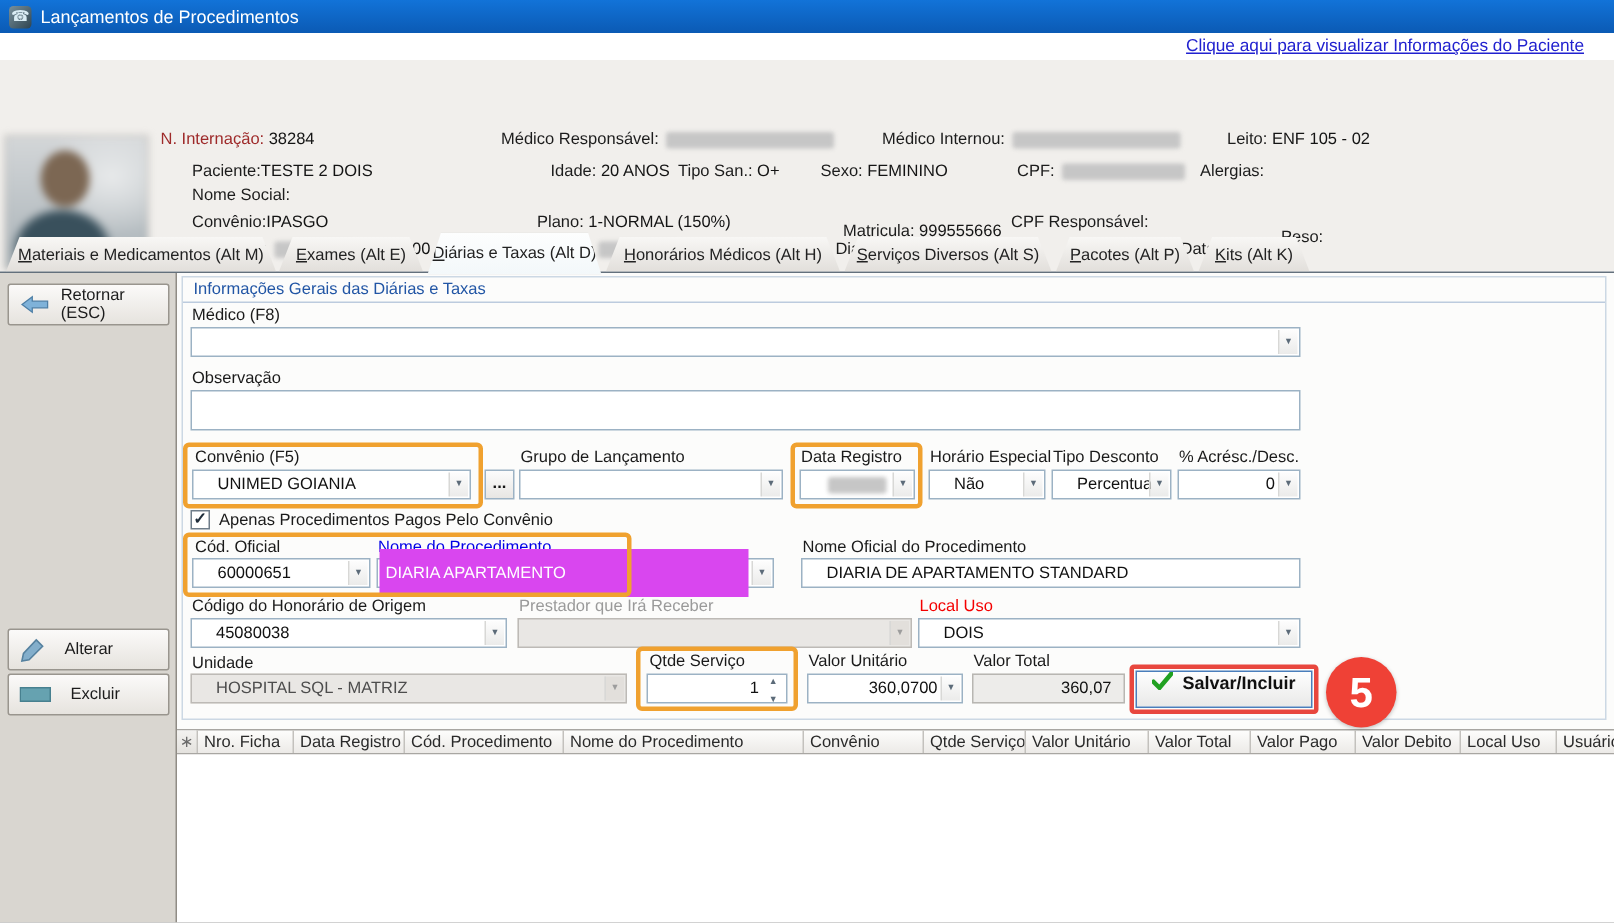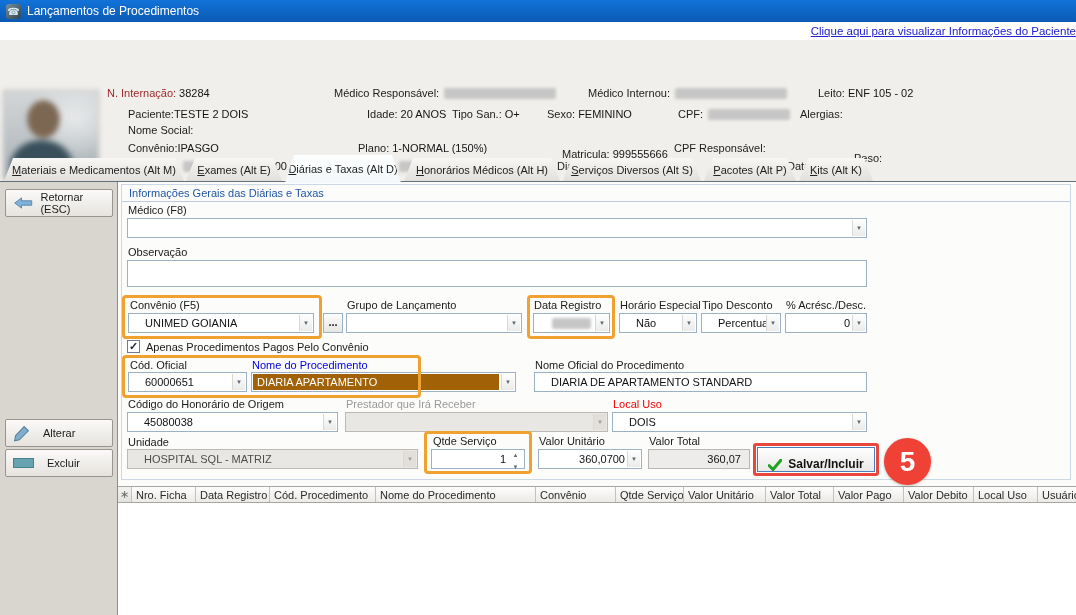"Clique aqui para visualizar Informações" .linkbar { padding-right: none -> 20px }
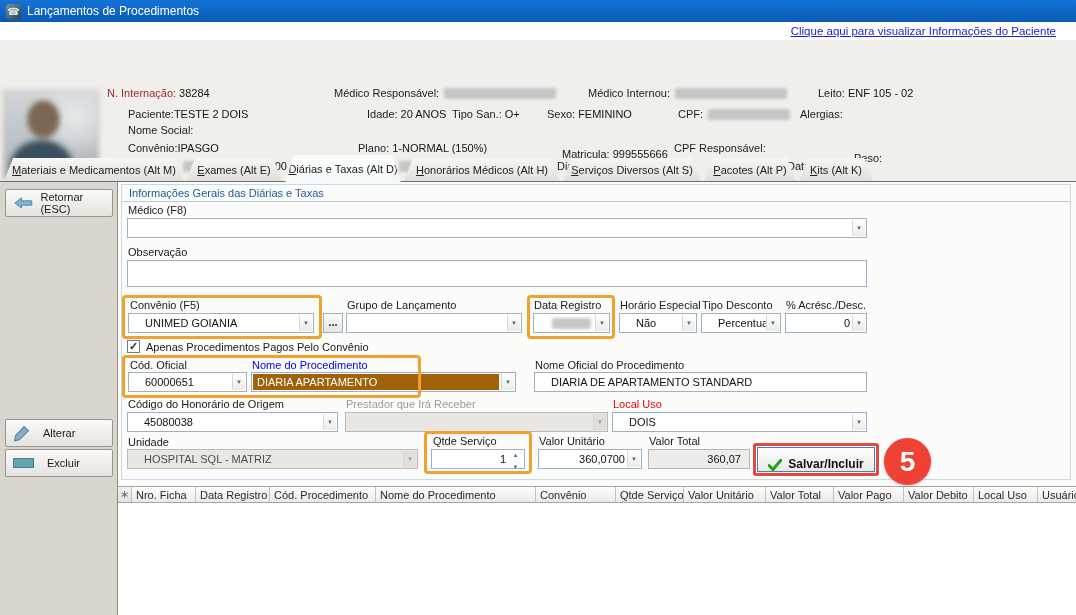"DIARIA APARTAMENTO" .selfill { background: #a16207 -> #d946ef; padding: 0 4px -> 16px 4px }
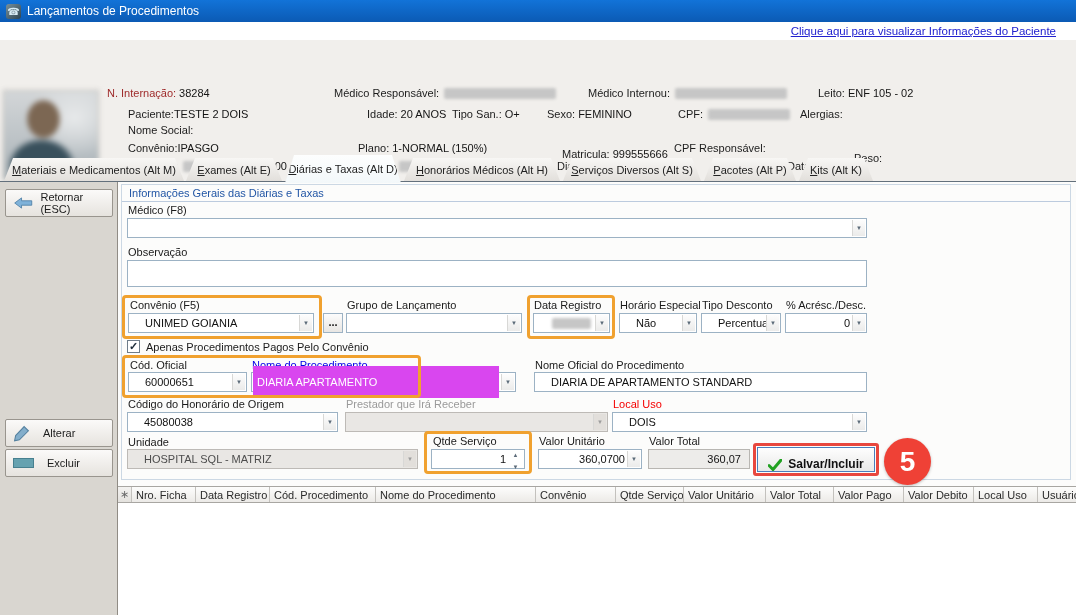"Salvar/Incluir" .savebtn { align-items: flex-end -> flex-start }
